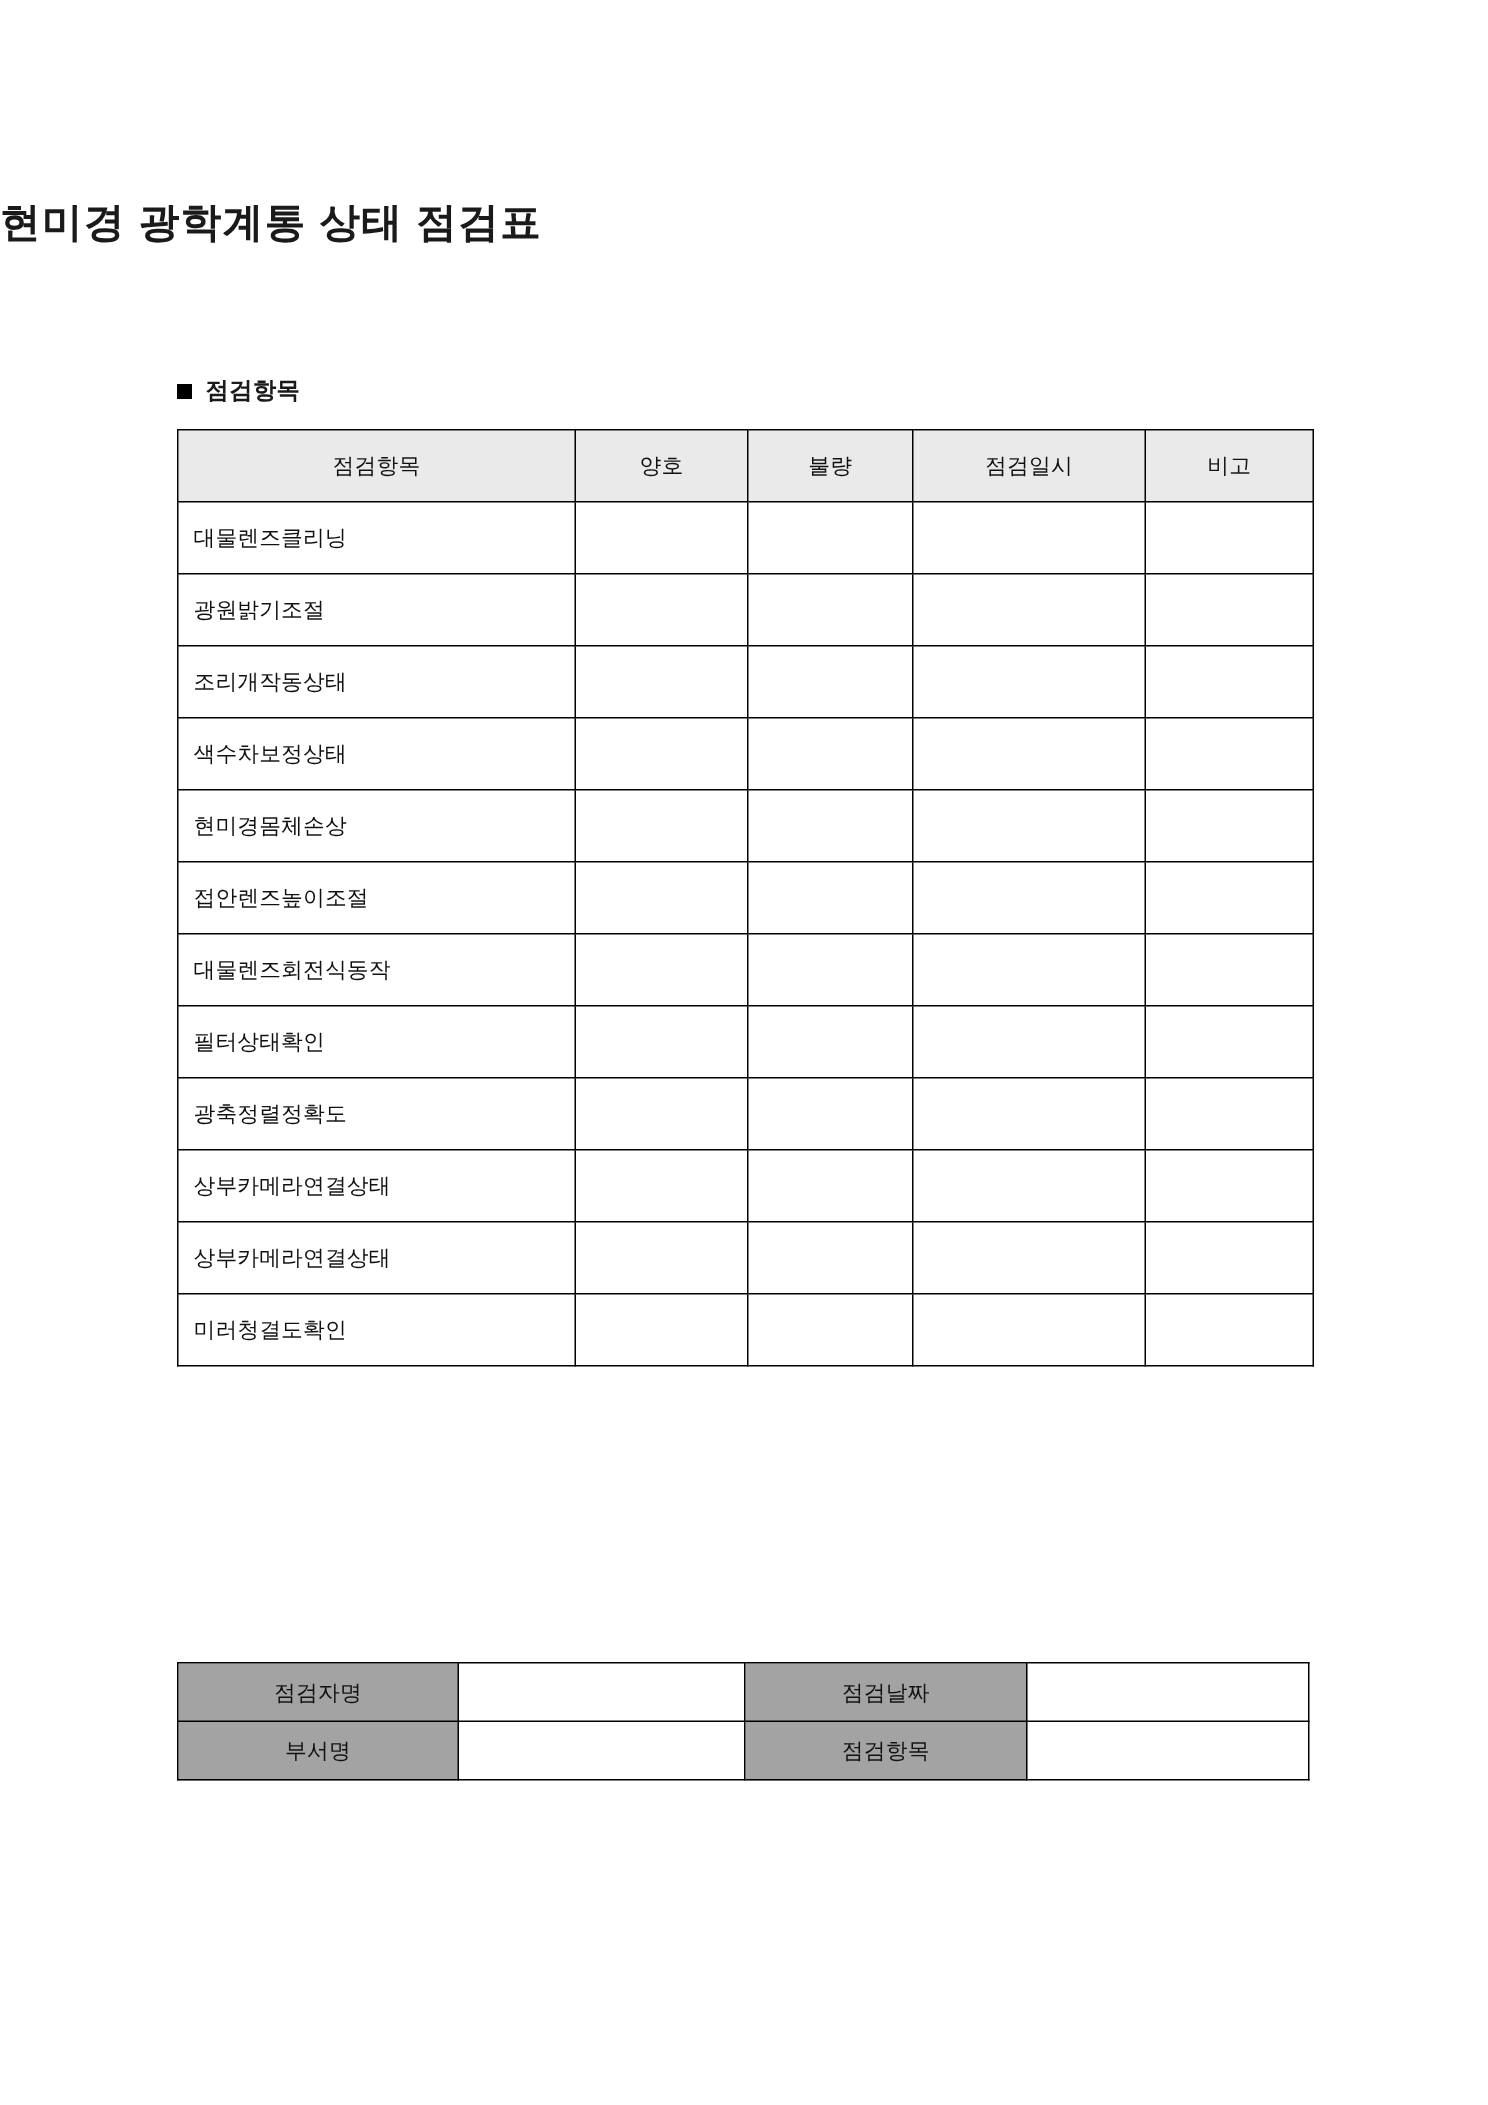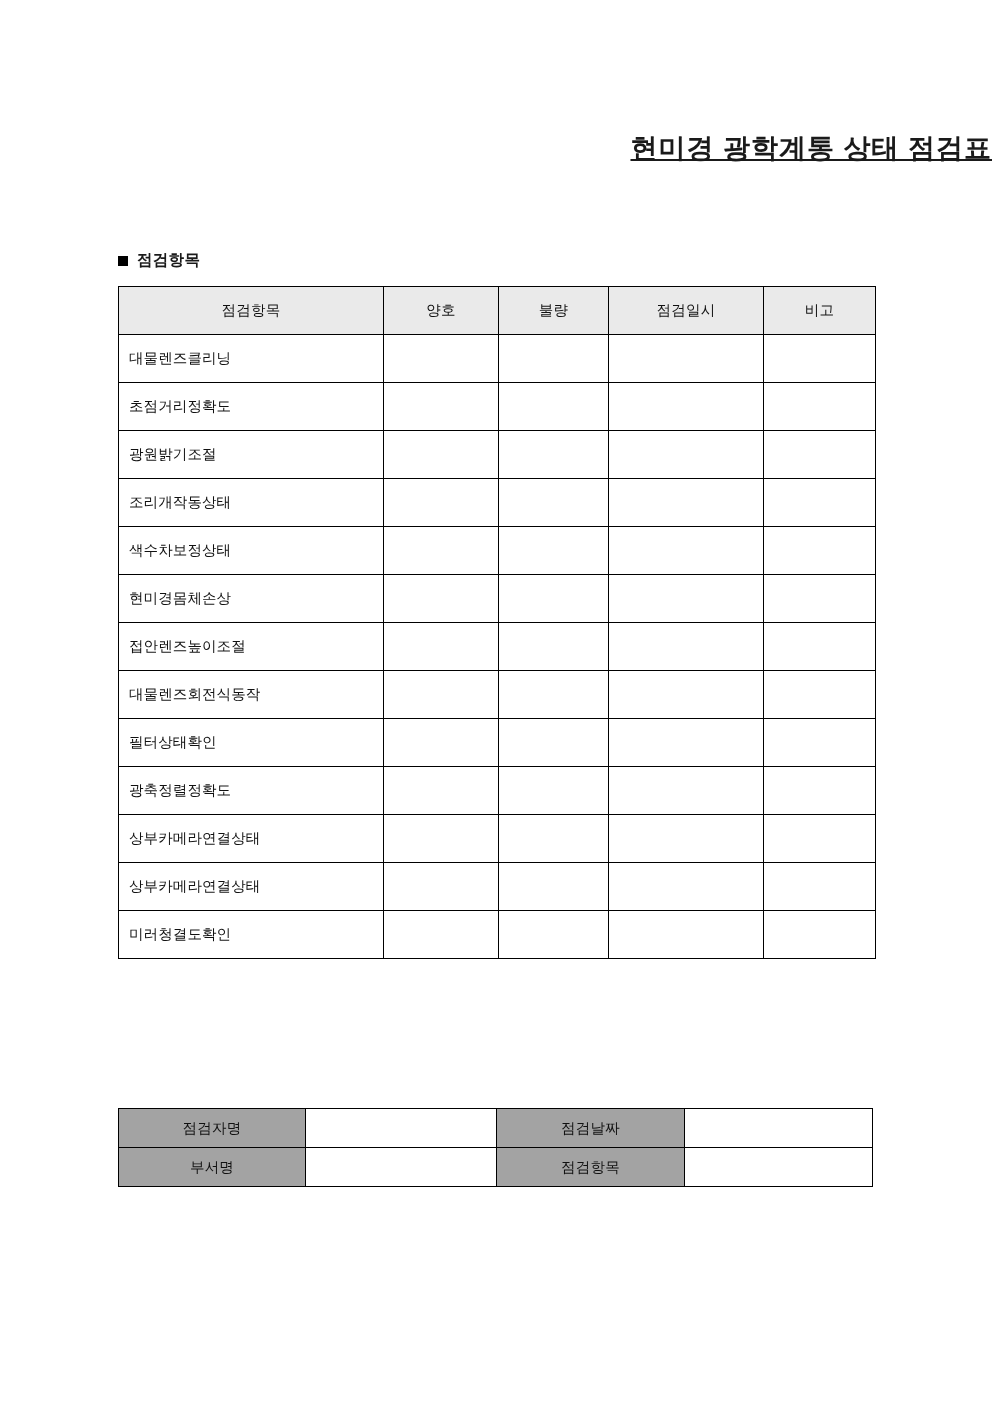"현미경 광학계통 상태 점검표" .doc-title { text-align: right -> left; text-decoration: underline -> none }
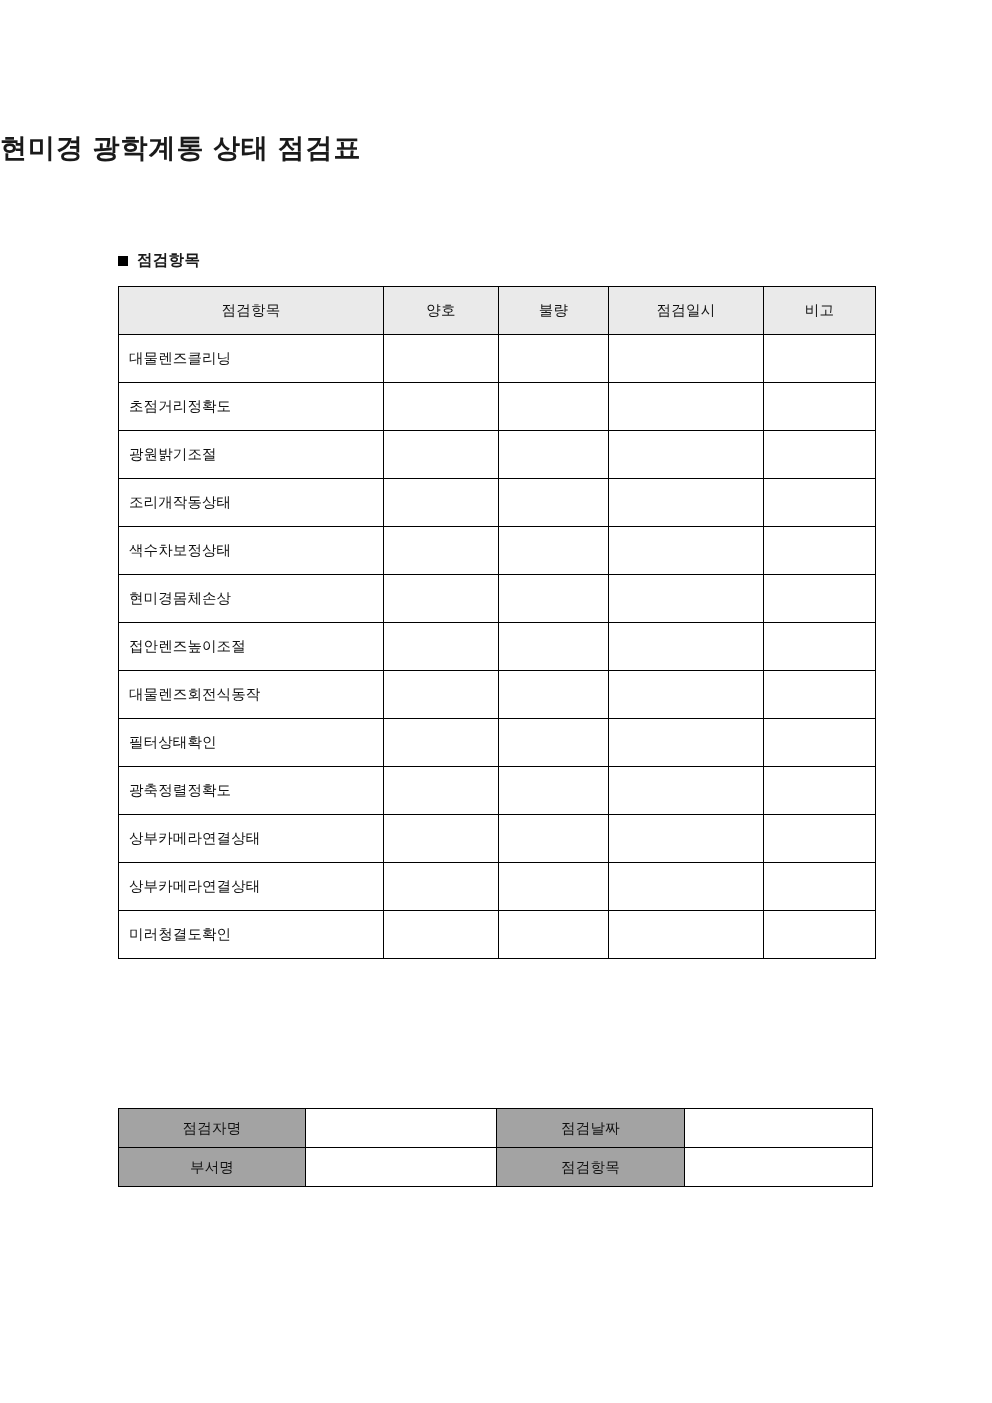"초점거리정확도" tr { html: <tr> <td>초점거리정확도</td> <td></td> <td></td> <td></td> <td></td> </tr> -> none }
